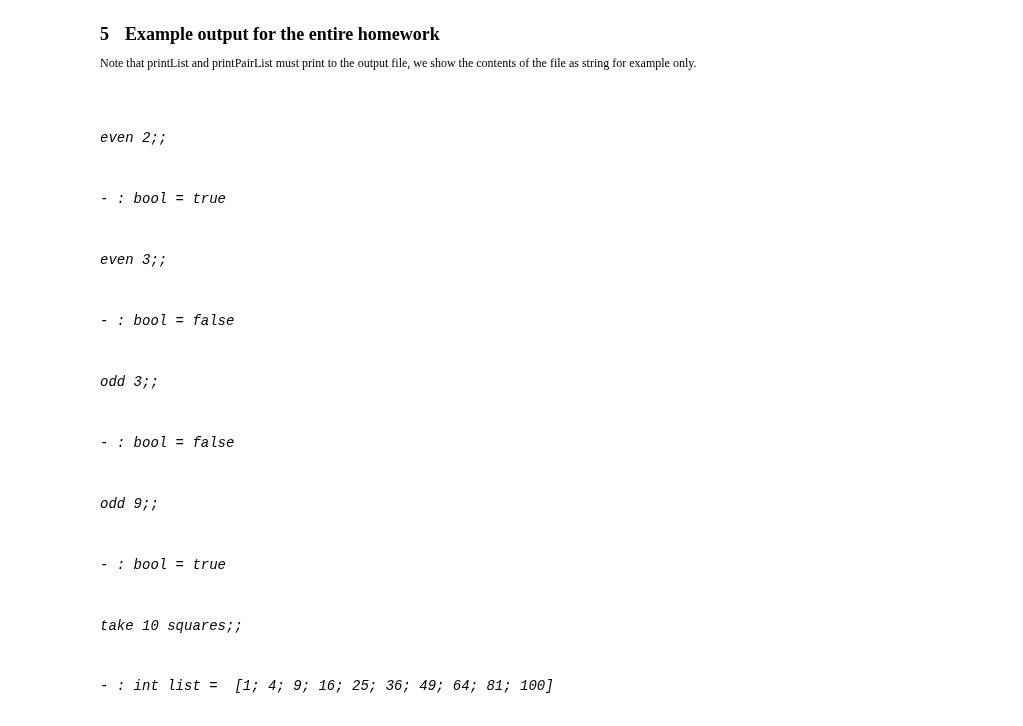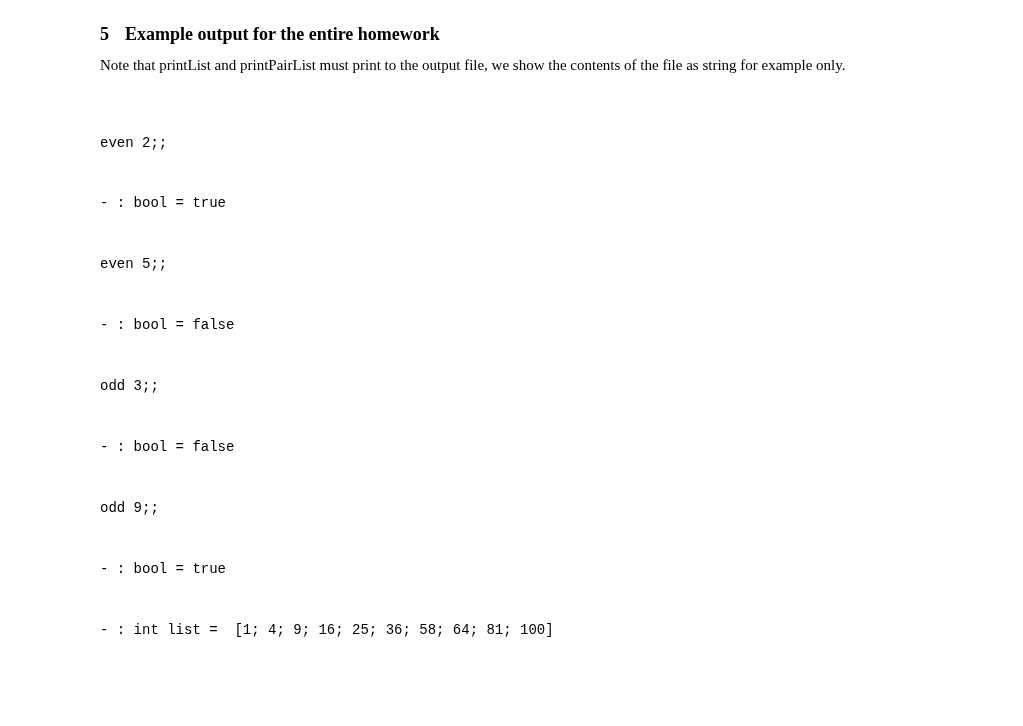"Note that printList and printPairList" .intro-text { font-size: 15px -> 12px }
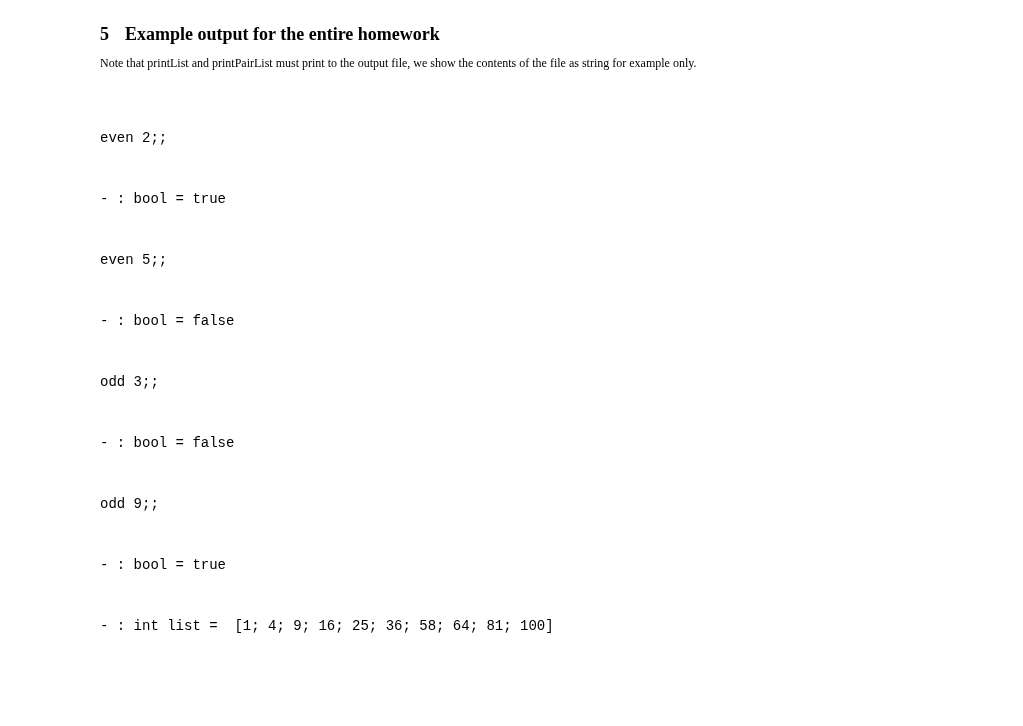"even 2;;" .code-line { font-style: none -> italic }
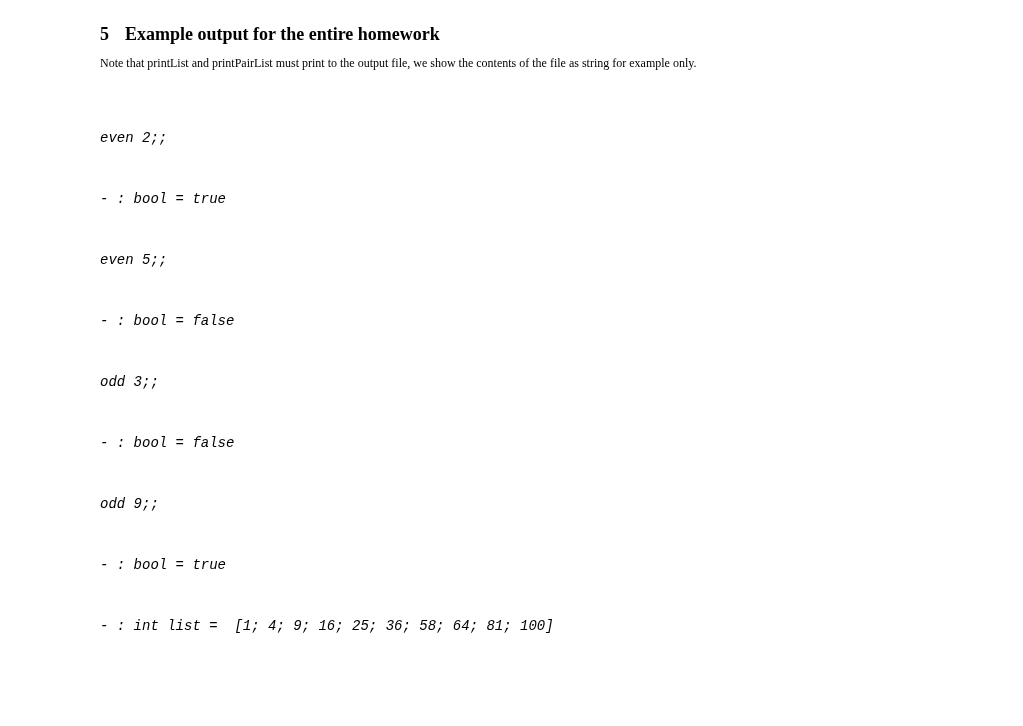"even 5;;" span.code-line { text: 5 -> 3 }
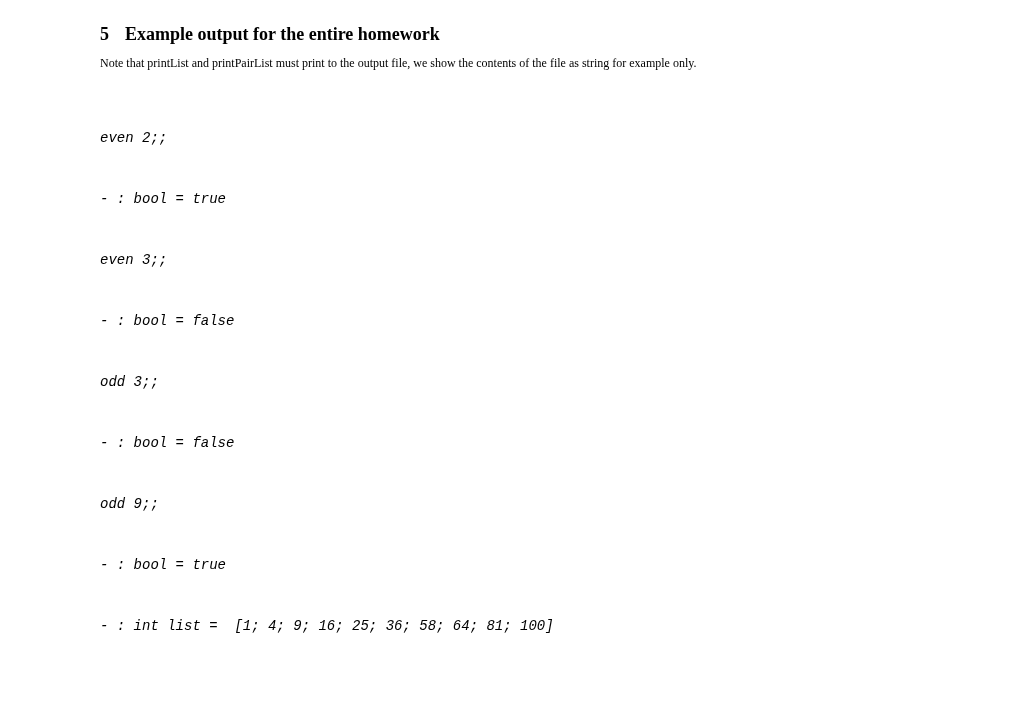"take 10 squares;;" span.code-line { html: none -> <span>take 10 squares;;</span> }
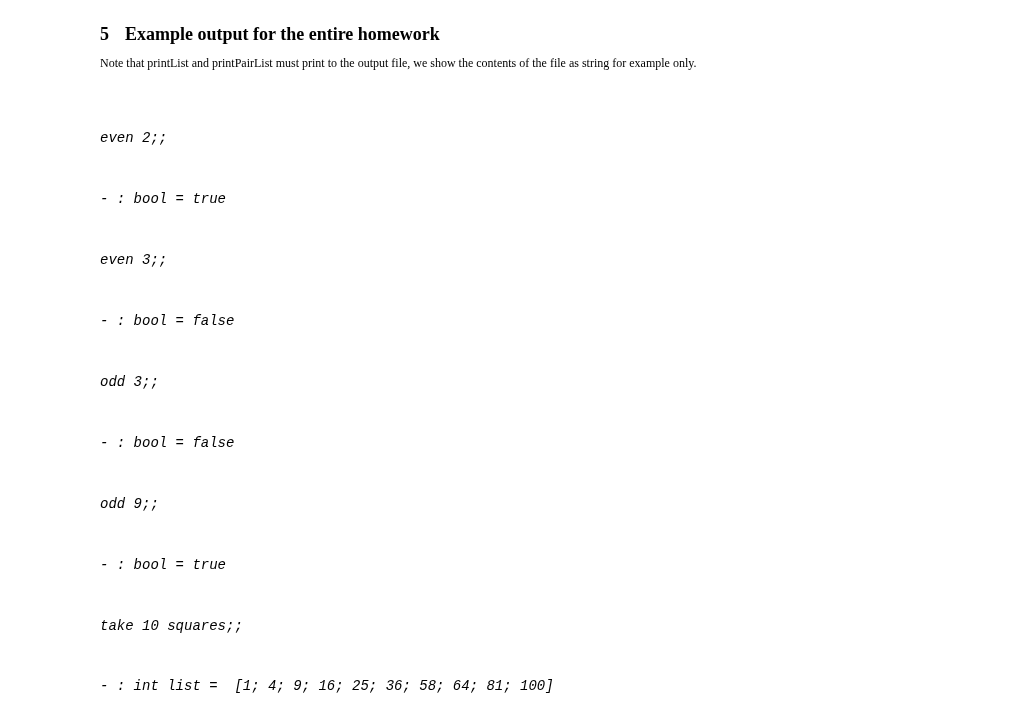"- : int list =" span.code-line { text: 58 -> 49 }
